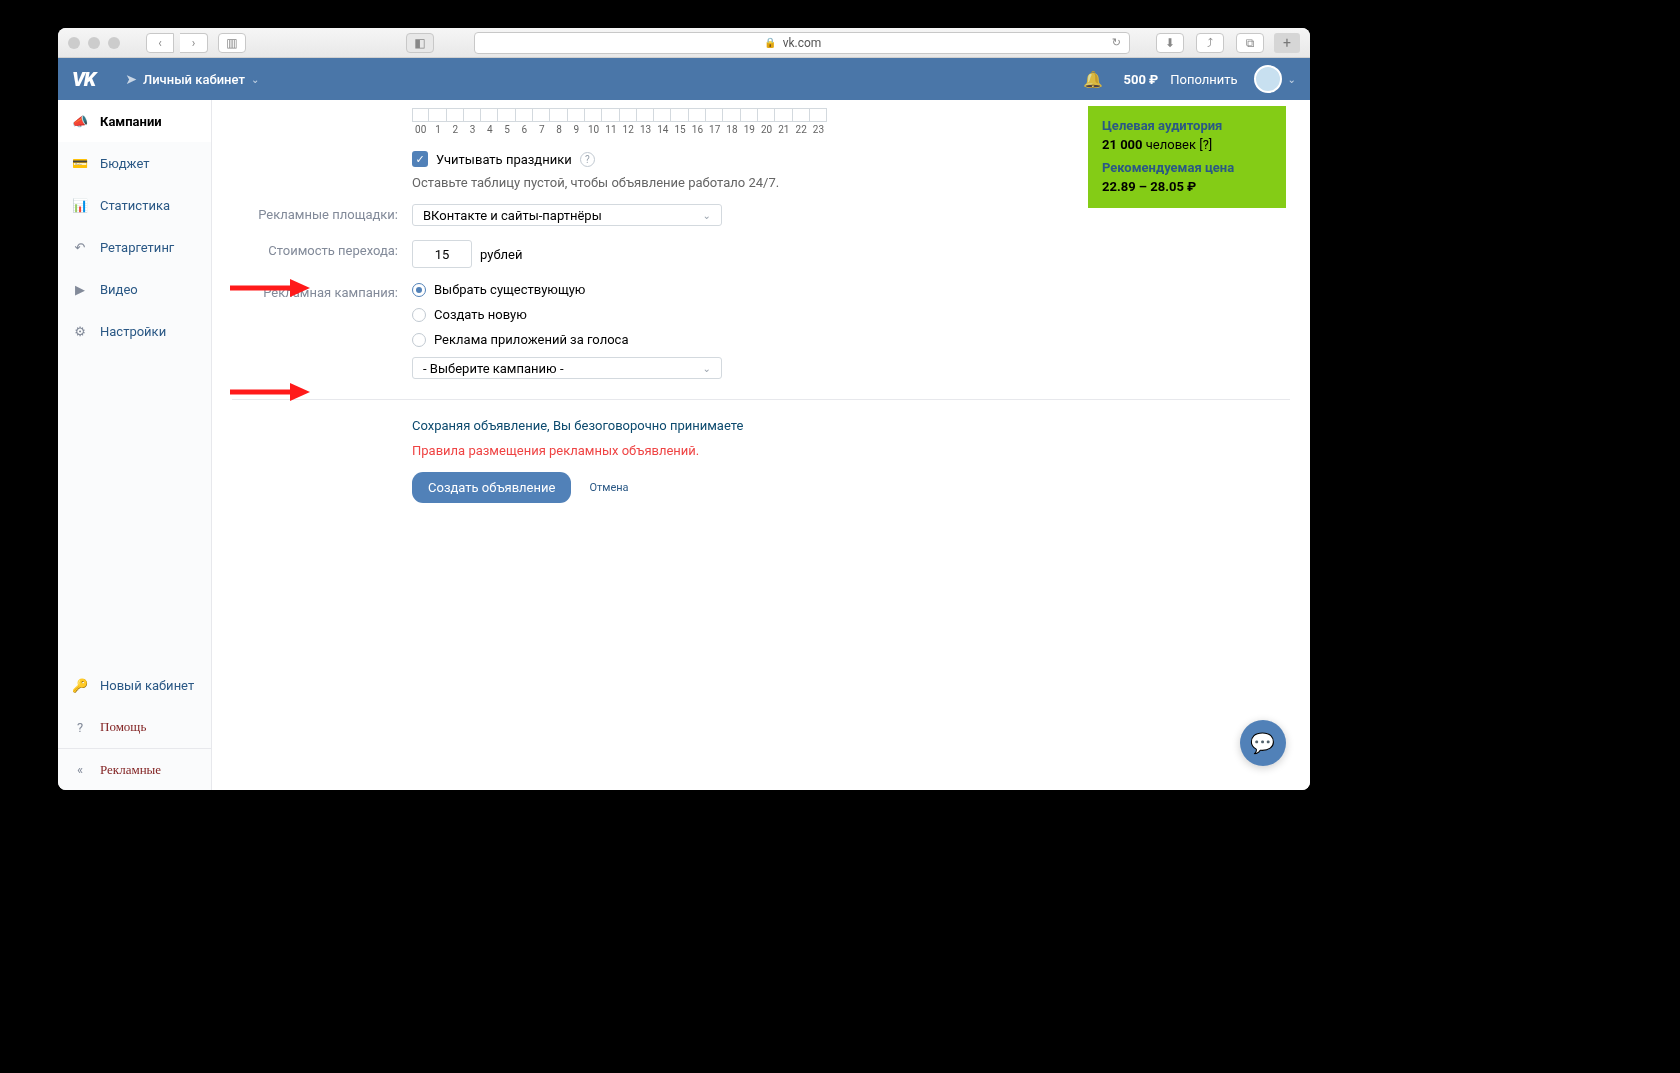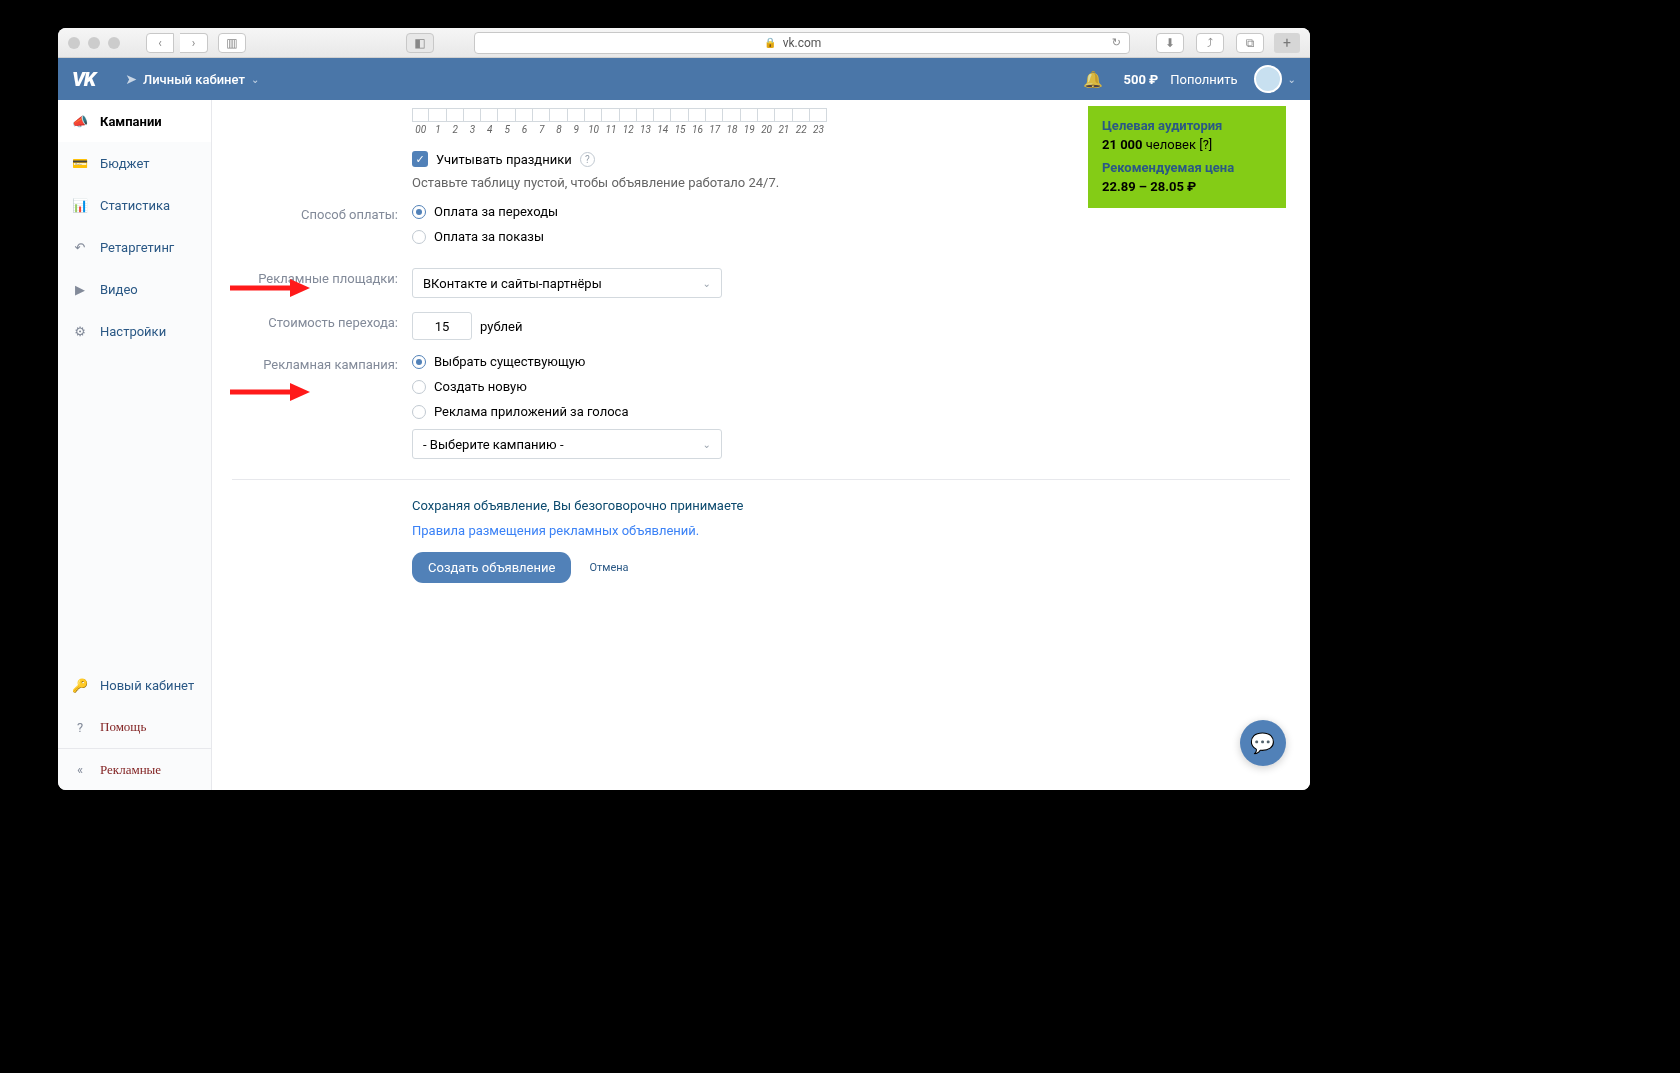"00" .hours { font-style: italic -> none }
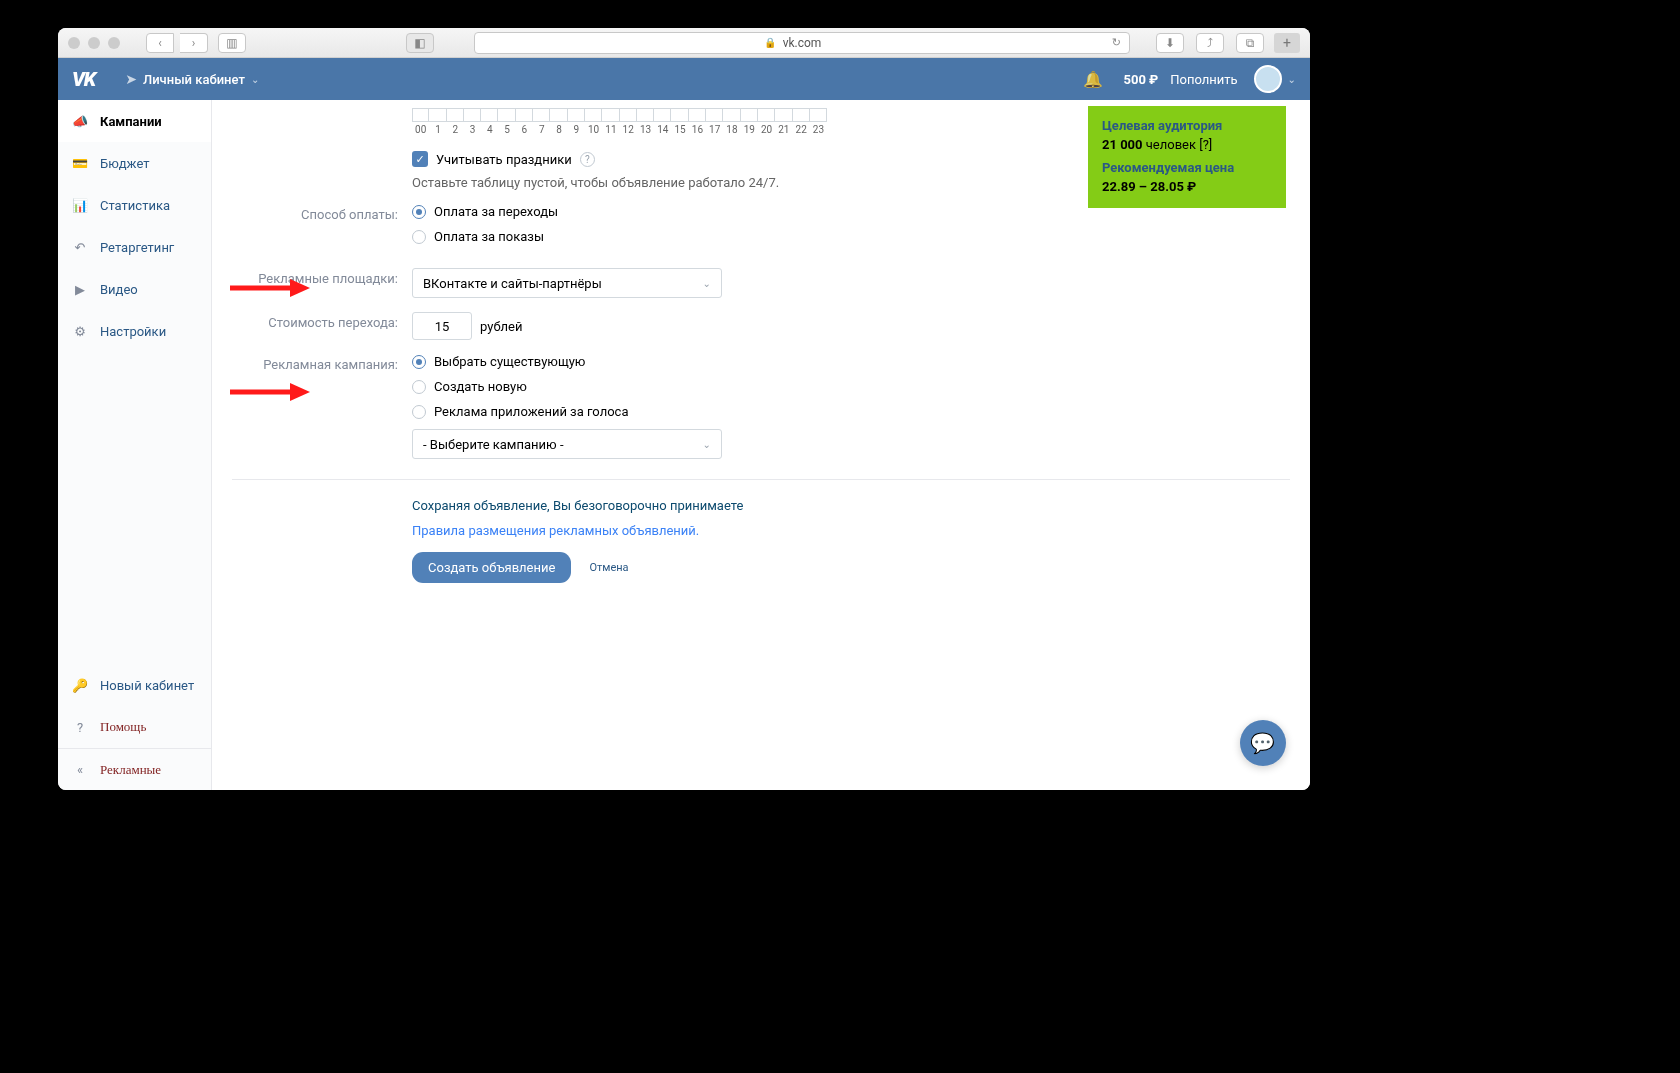"Способ оплаты:" div.field { html: <div> <div>Способ оплаты:</div> <div> <div> <div></div> <span>Оплата за переходы</span> </div> <div> <div></div> <span>Оплата за показы</span> </div> </div> </div> -> none }
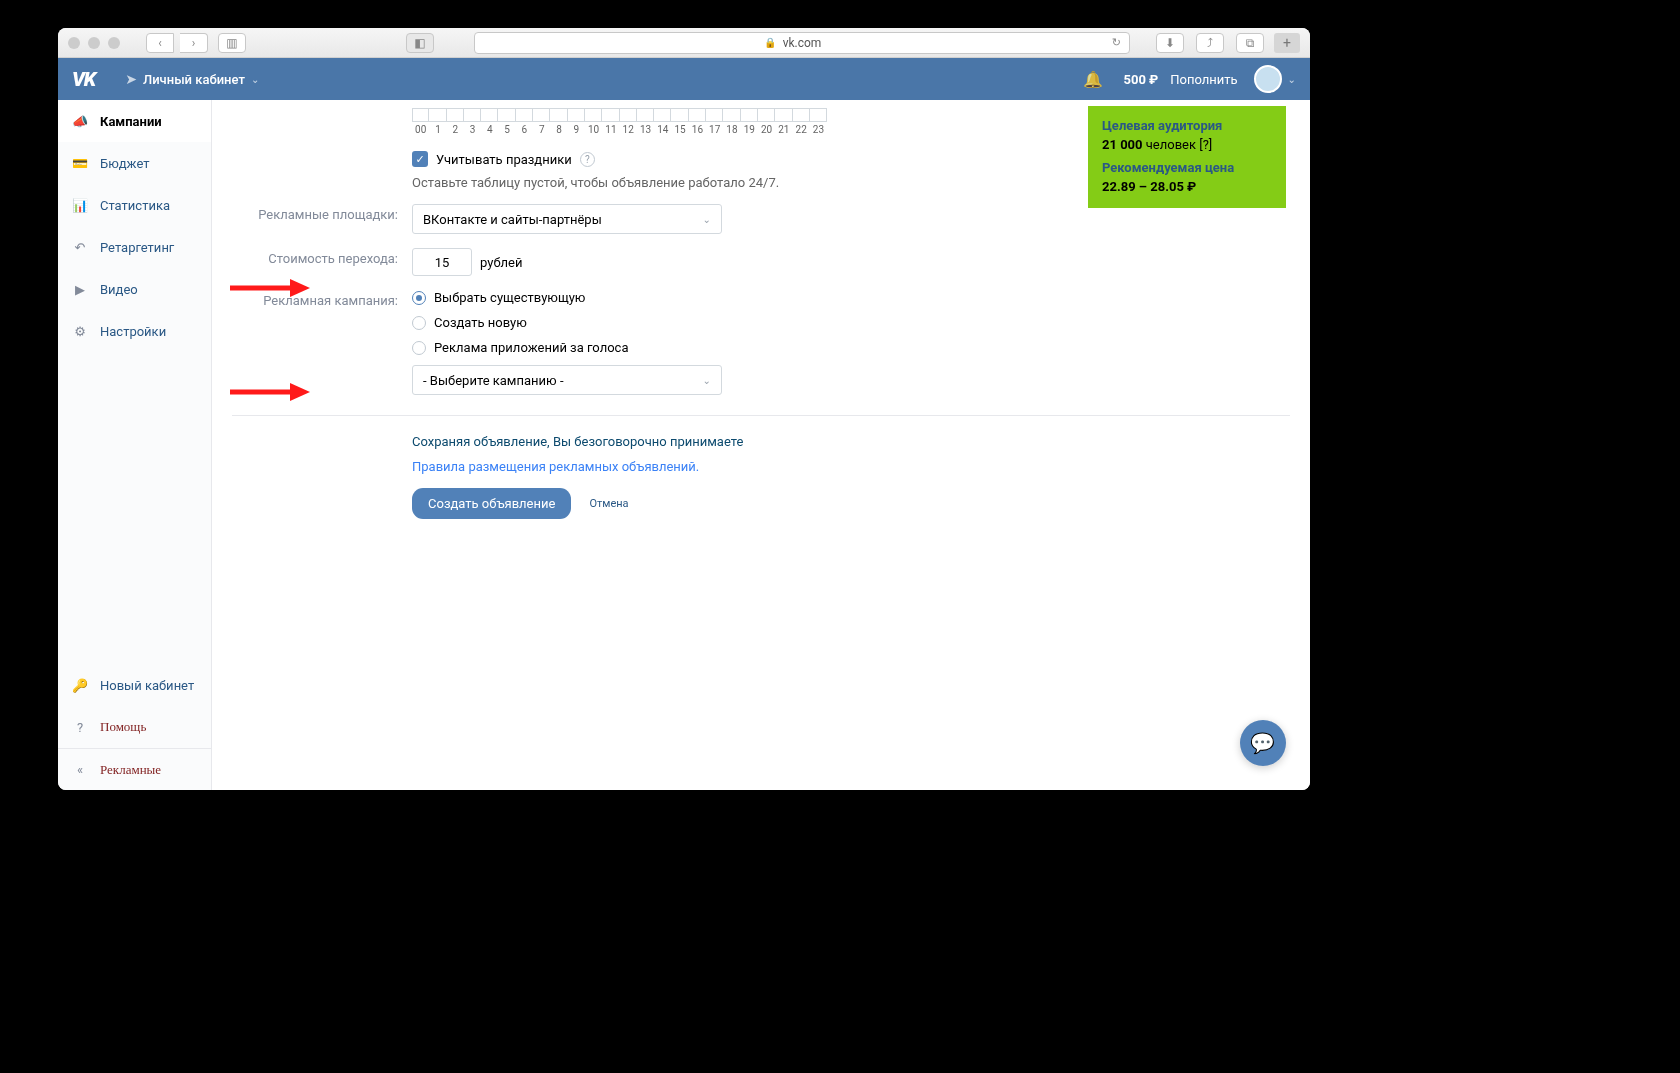"ВКонтакте и сайты-партнёры" .select { height: 30px -> 22px }
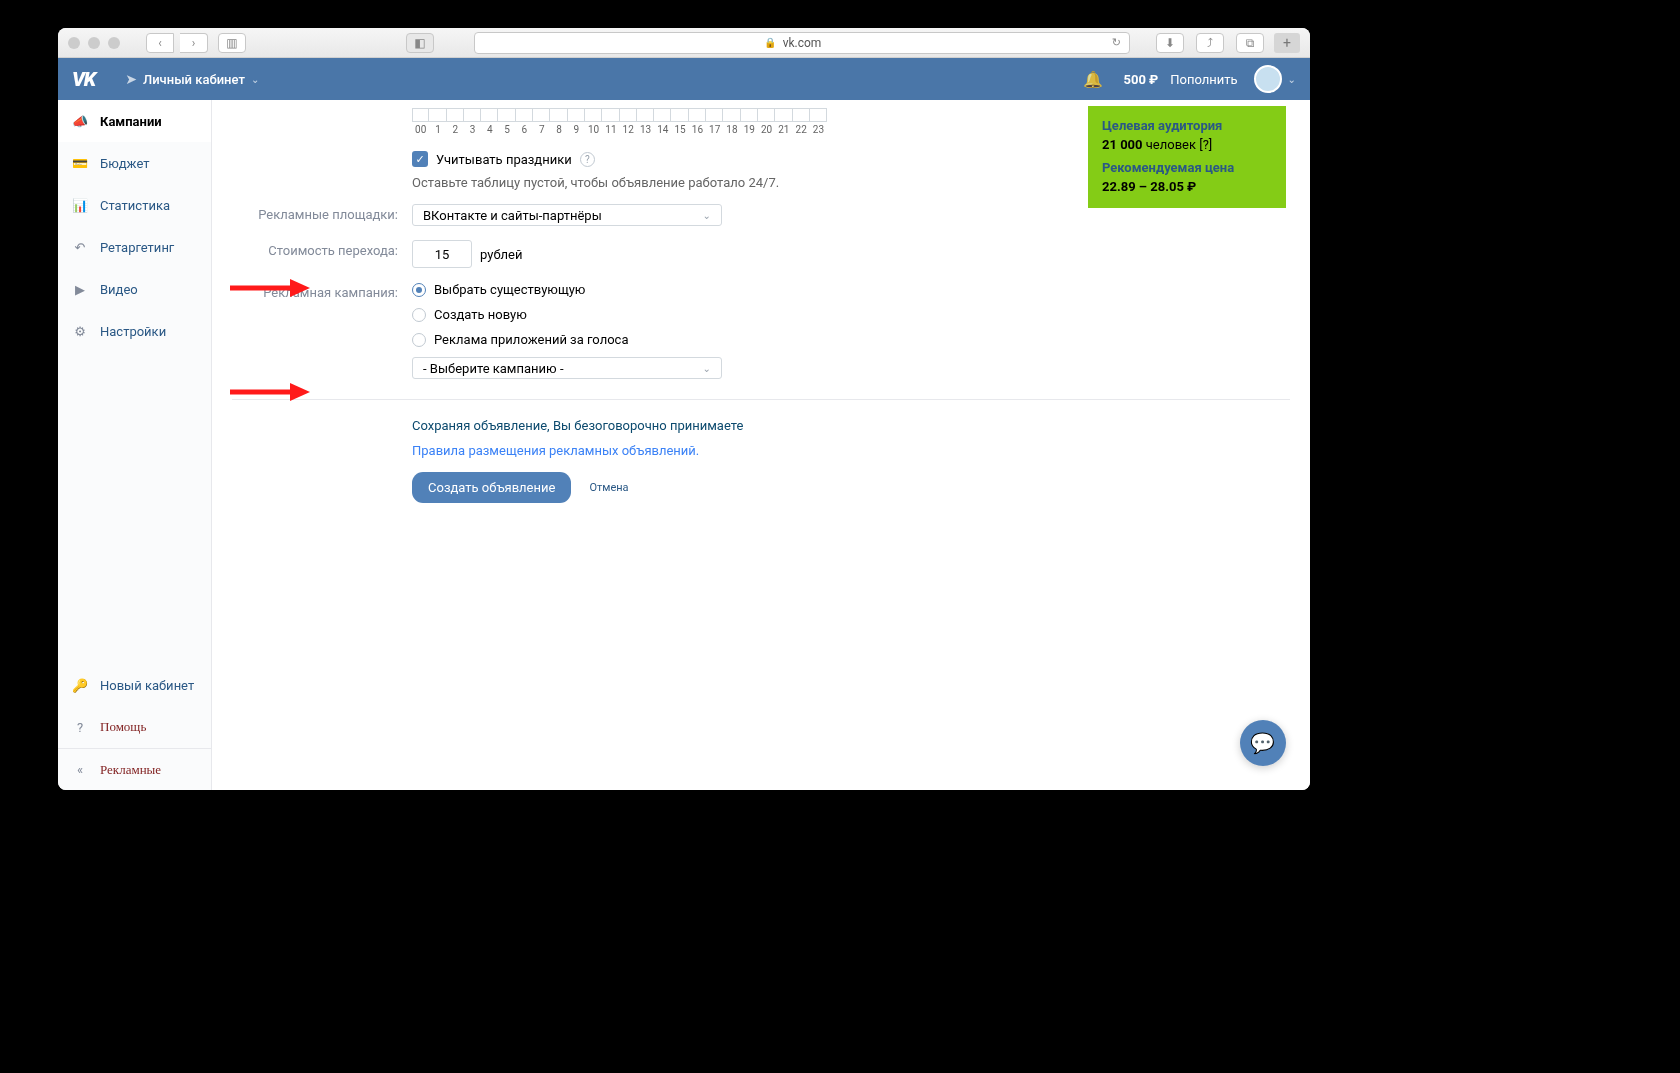"Правила размещения рекламных объявлений." .footer .lnk { color: #3b82f6 -> #ef4444 }
